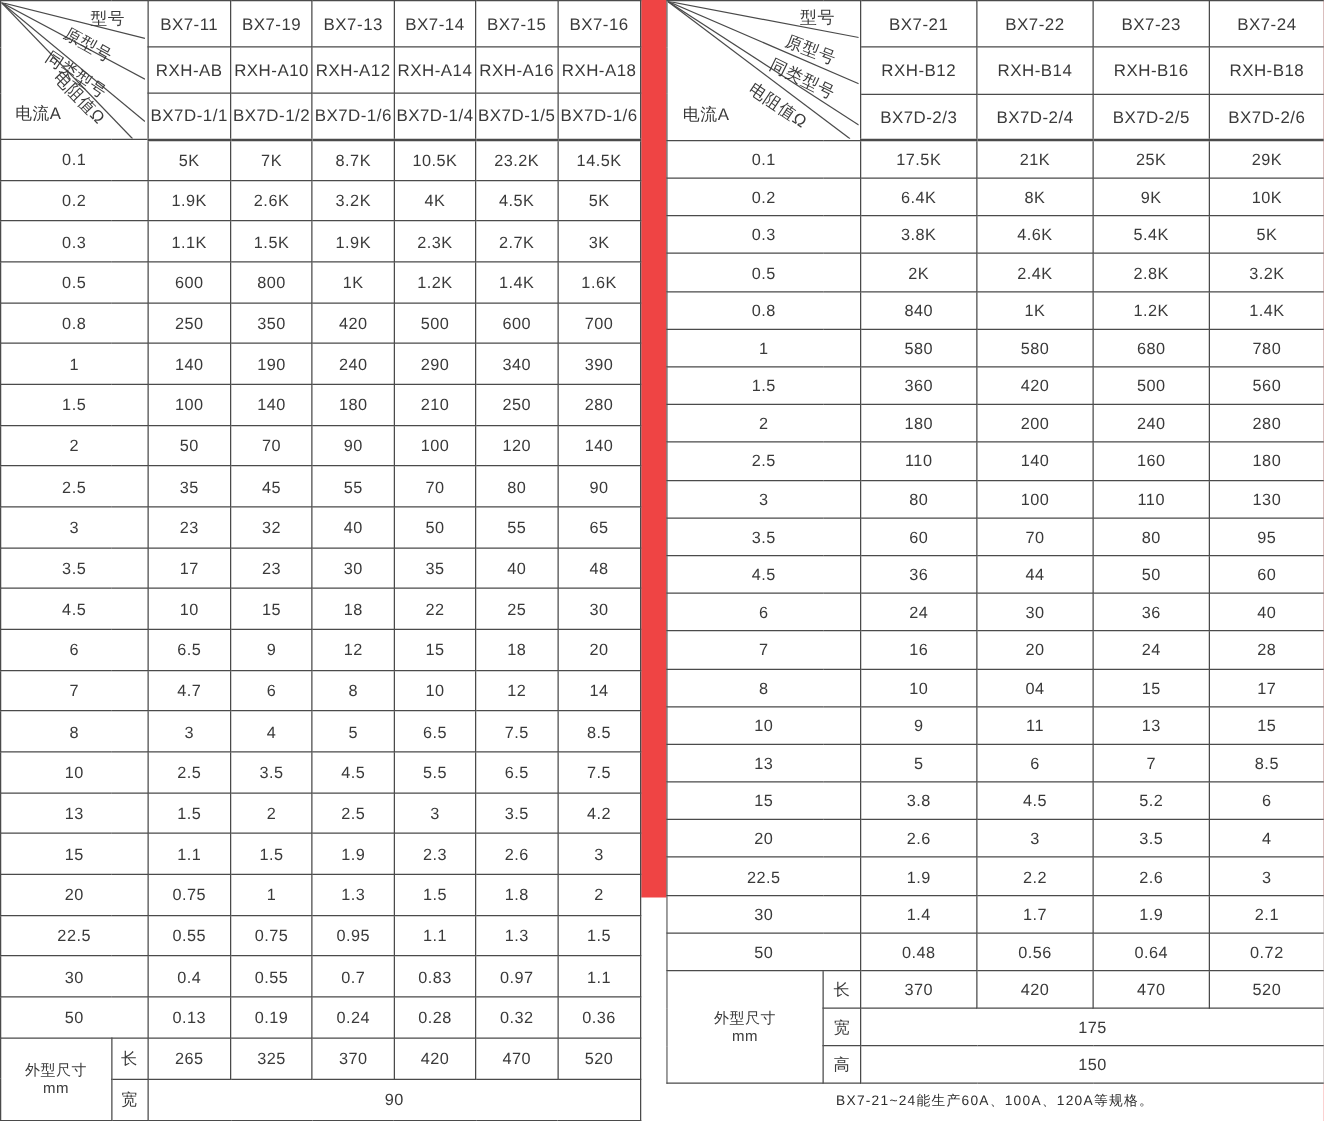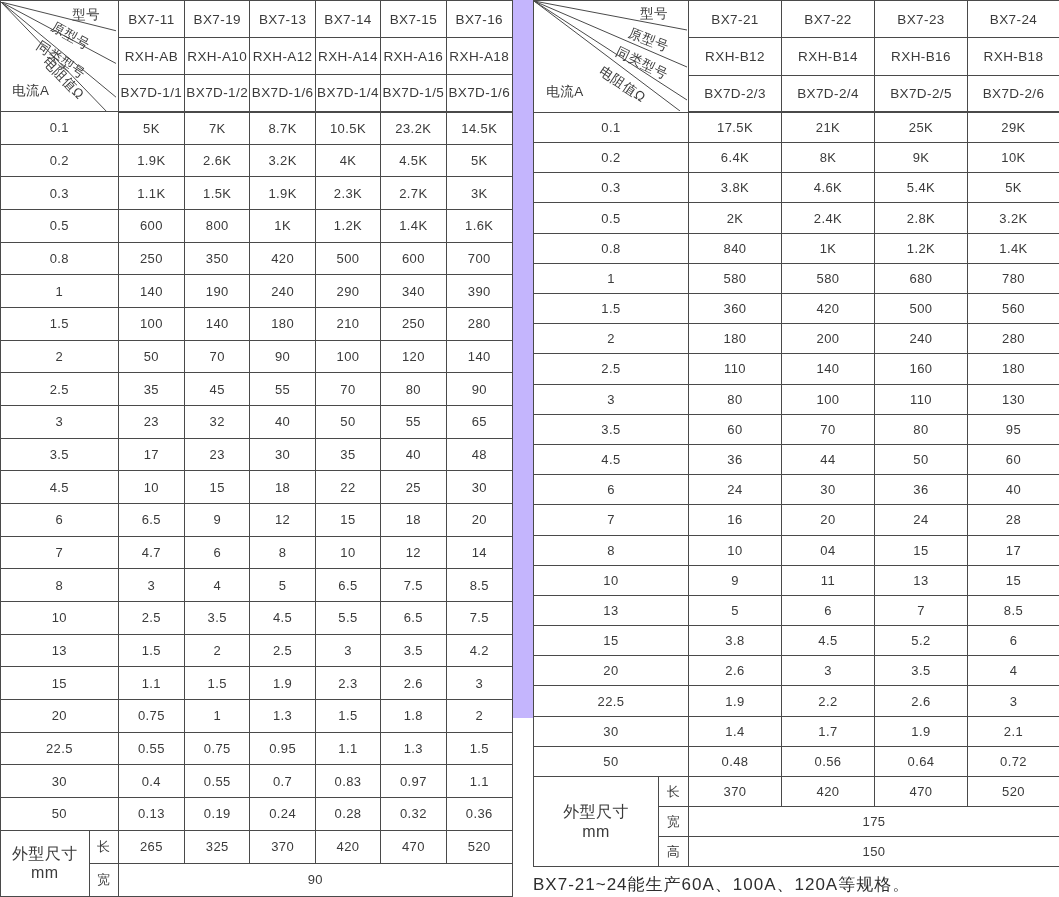"型号" .page { background: #c4b5fd -> #ef4444 }
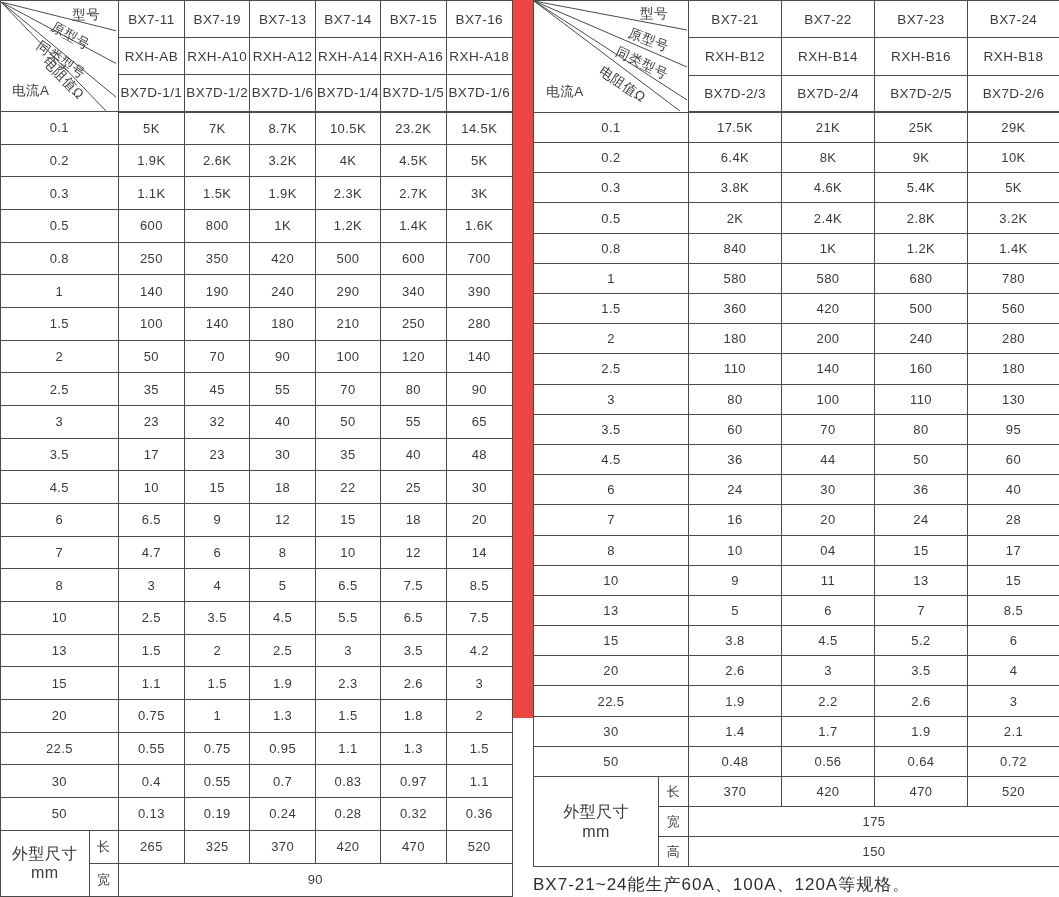"外型尺寸" td.dimlab div { font-size: 16px -> 12px }
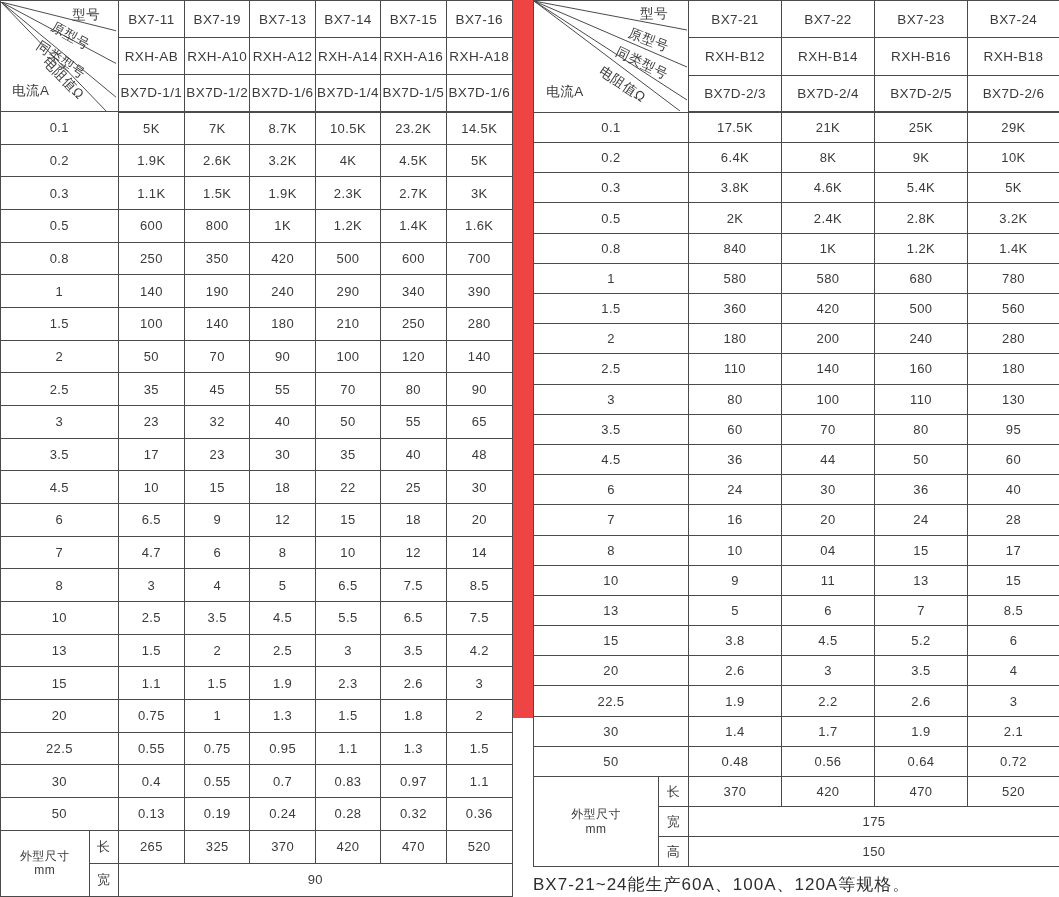"BX7-21~24能生产60A、100A、120A等规格。" .footer-note { font-size: 17px -> 11px; text-align: none -> center }
